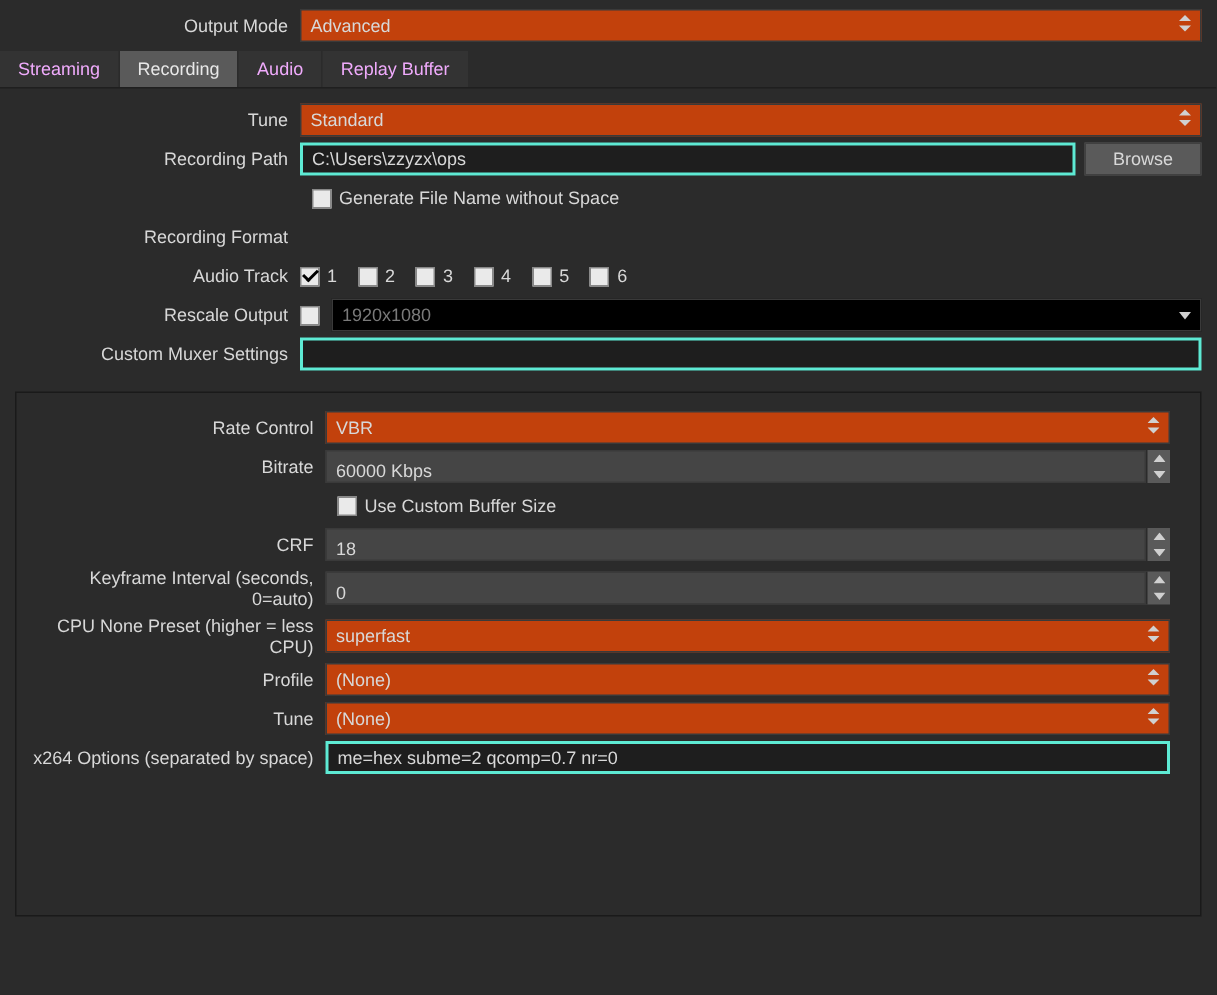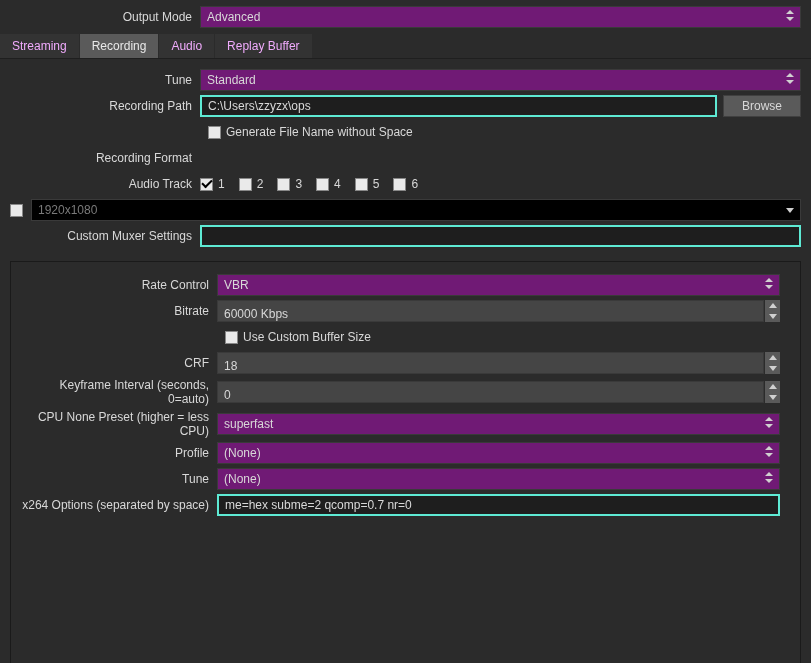"Advanced" .select { background: #701a75 -> #c2410c }
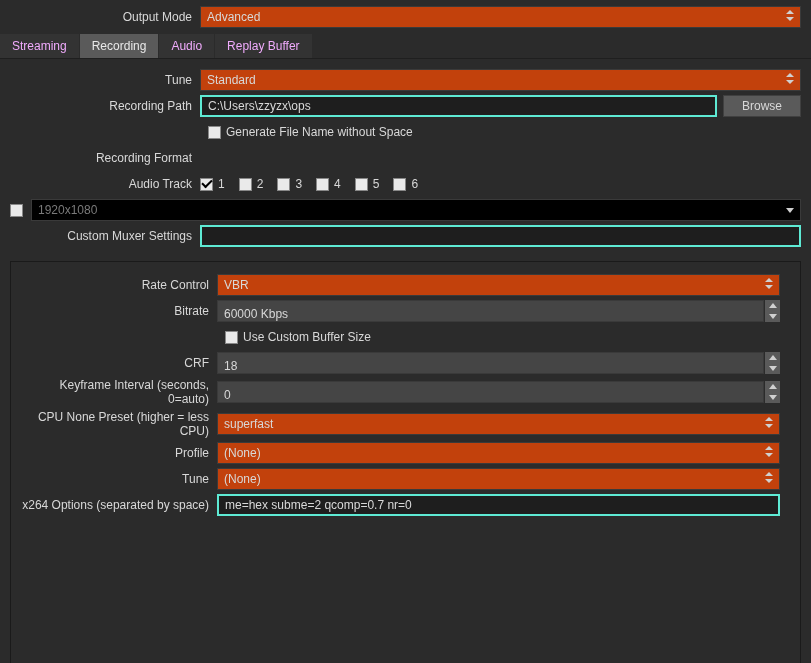"Rescale Output" div.label { html: none -> <div>Rescale Output</div> }
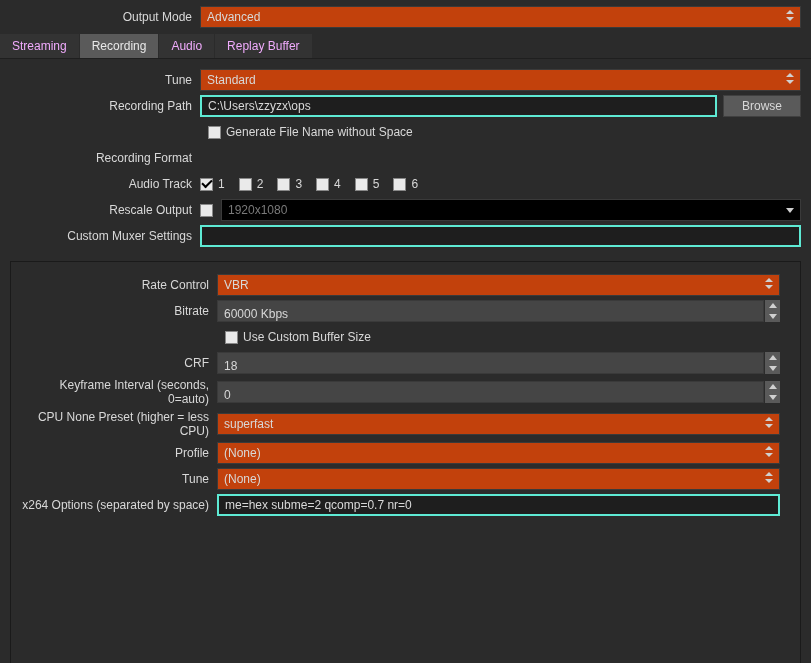"Rate Control" .inner-panel { height: 403px -> 350px }
